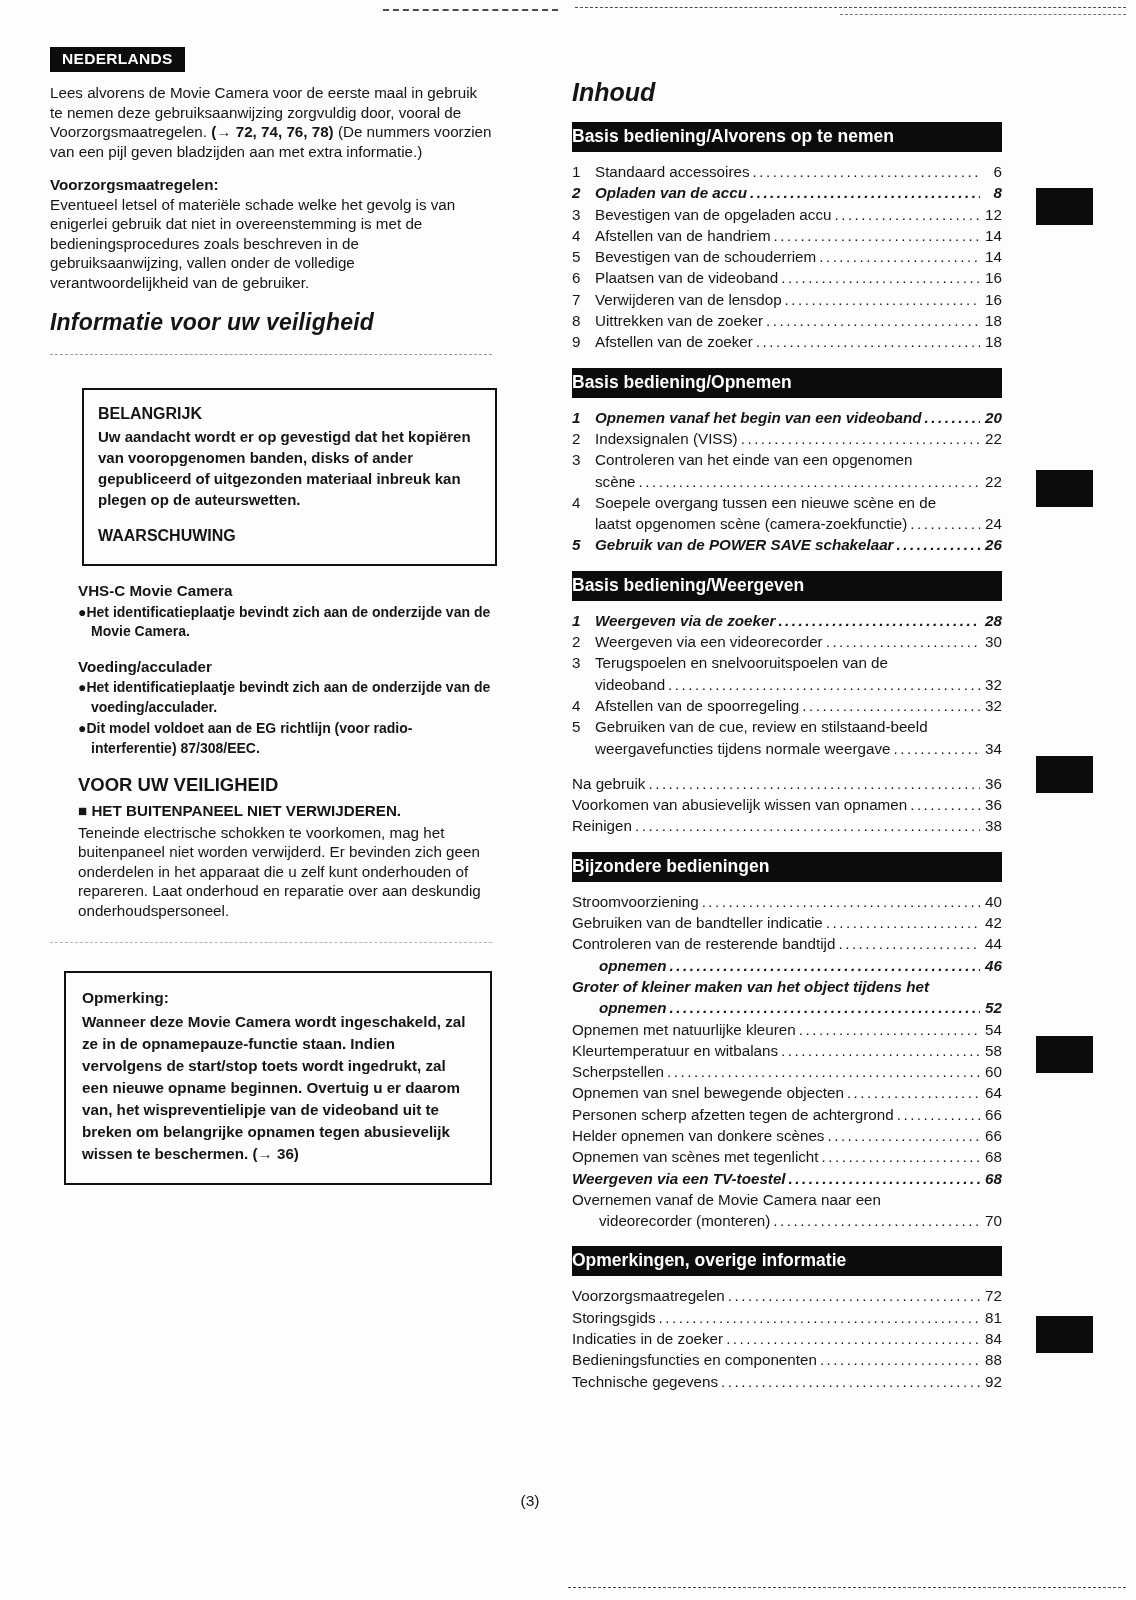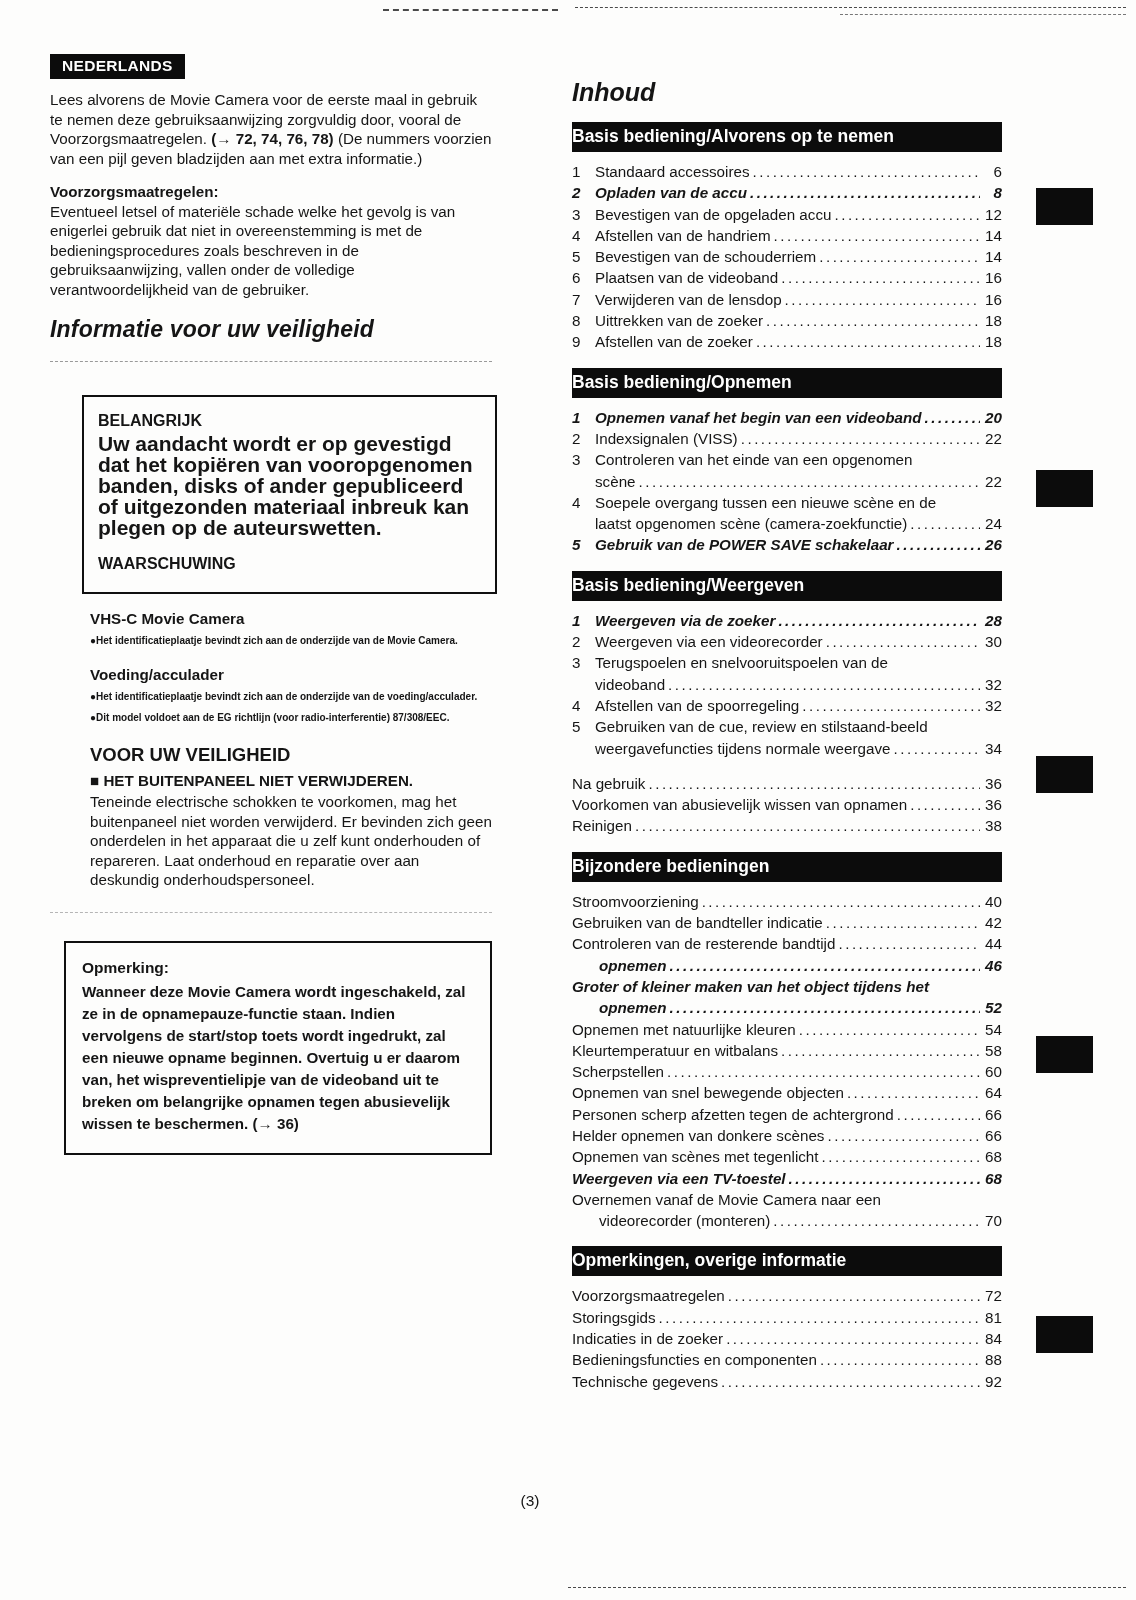"NEDERLANDS" .col-left { top: 54px -> 47px }
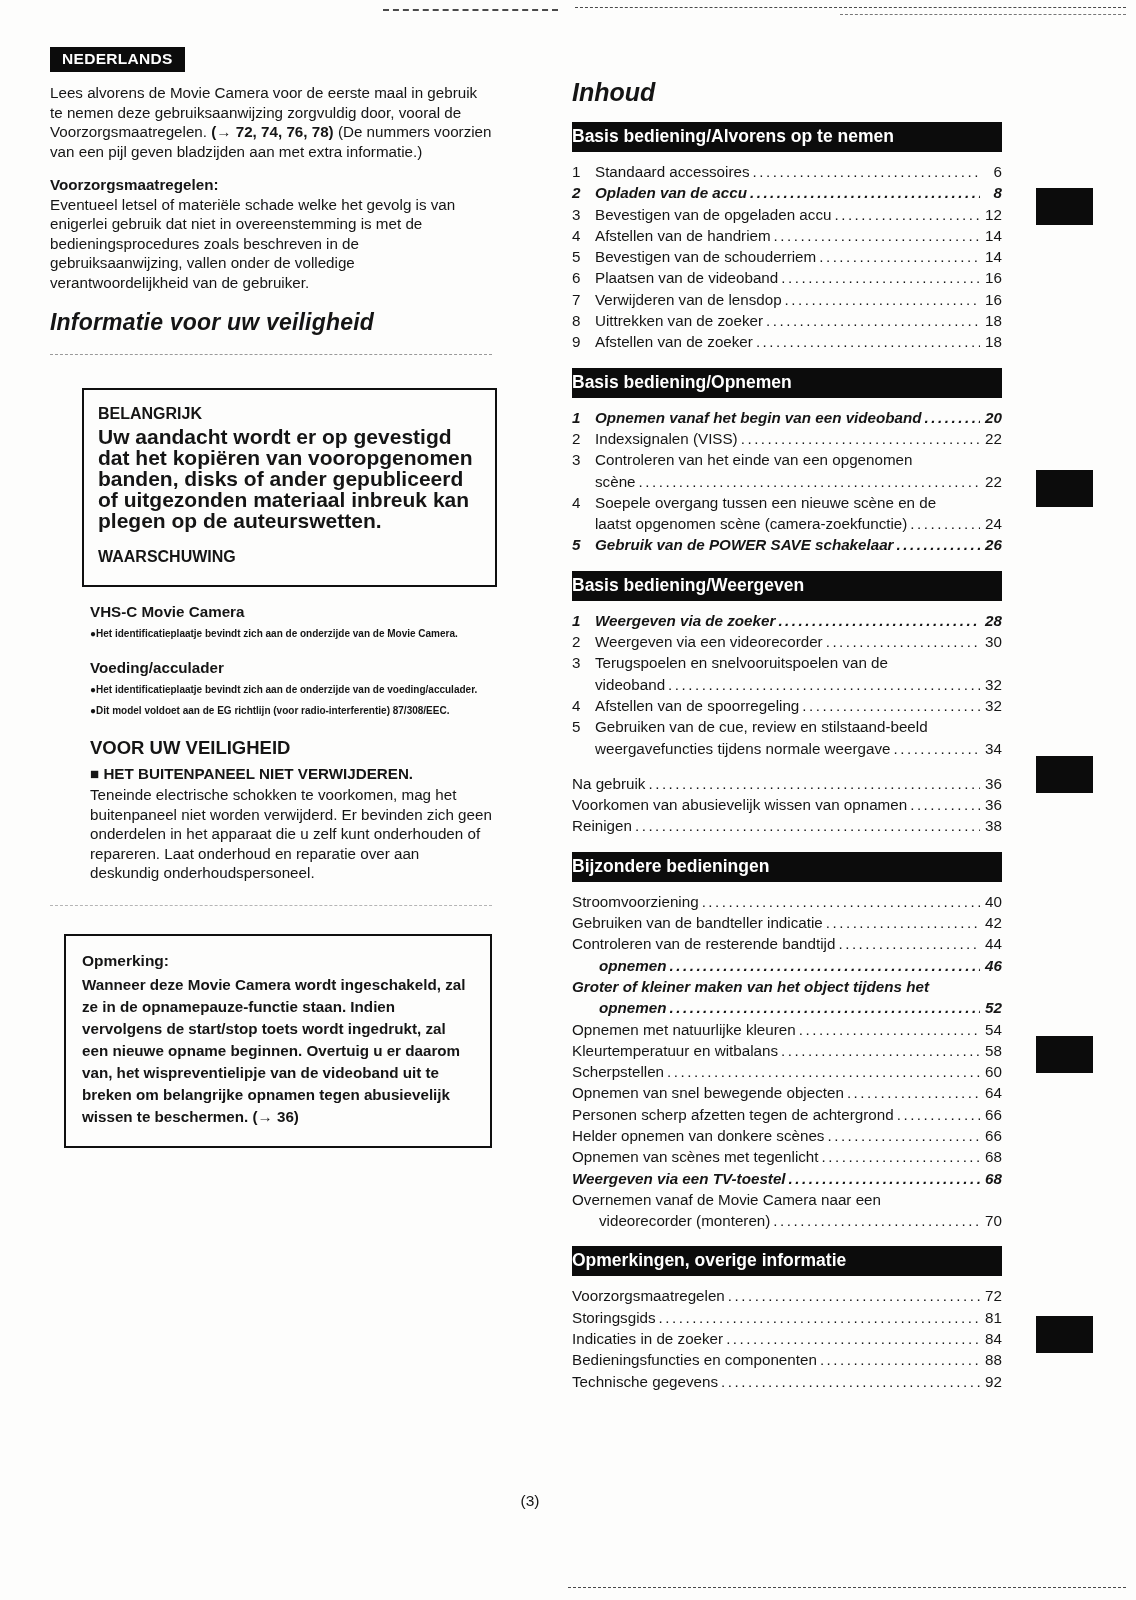"Uw aandacht wordt er op" .box-body { font-size: 21px -> 15px }
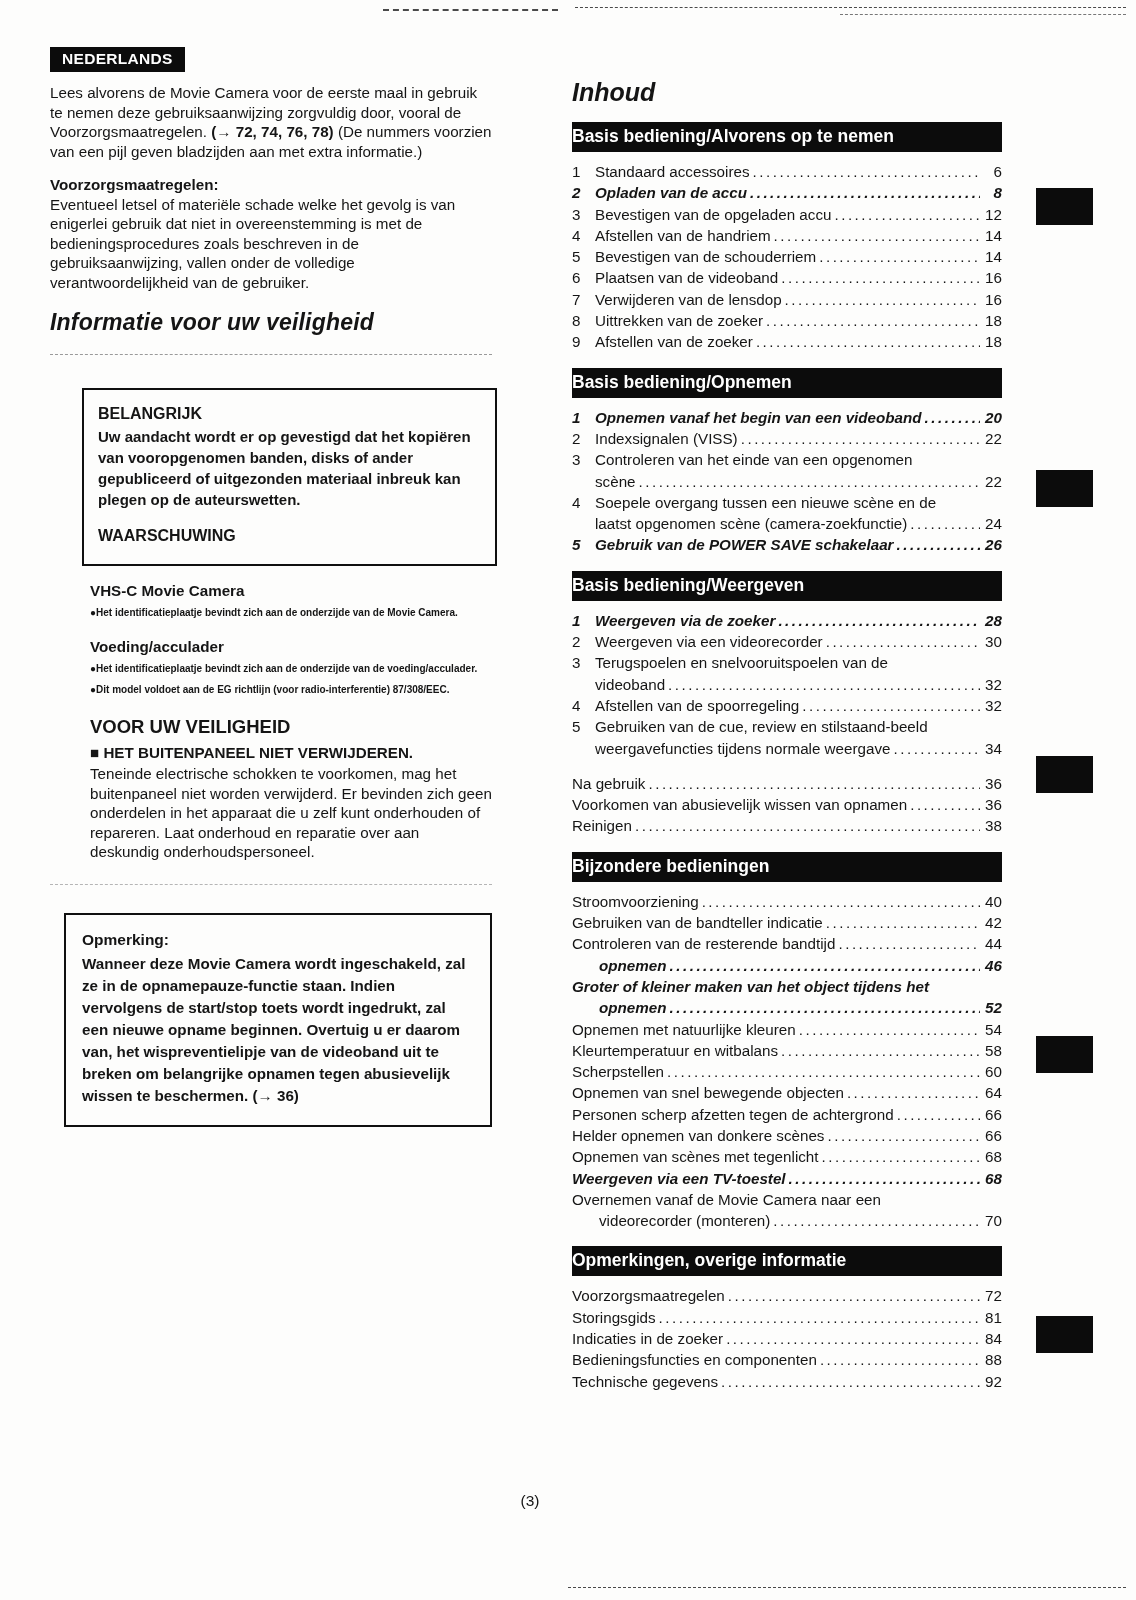"VHS-C Movie Camera" .indent-block { margin-left: 40px -> 28px }
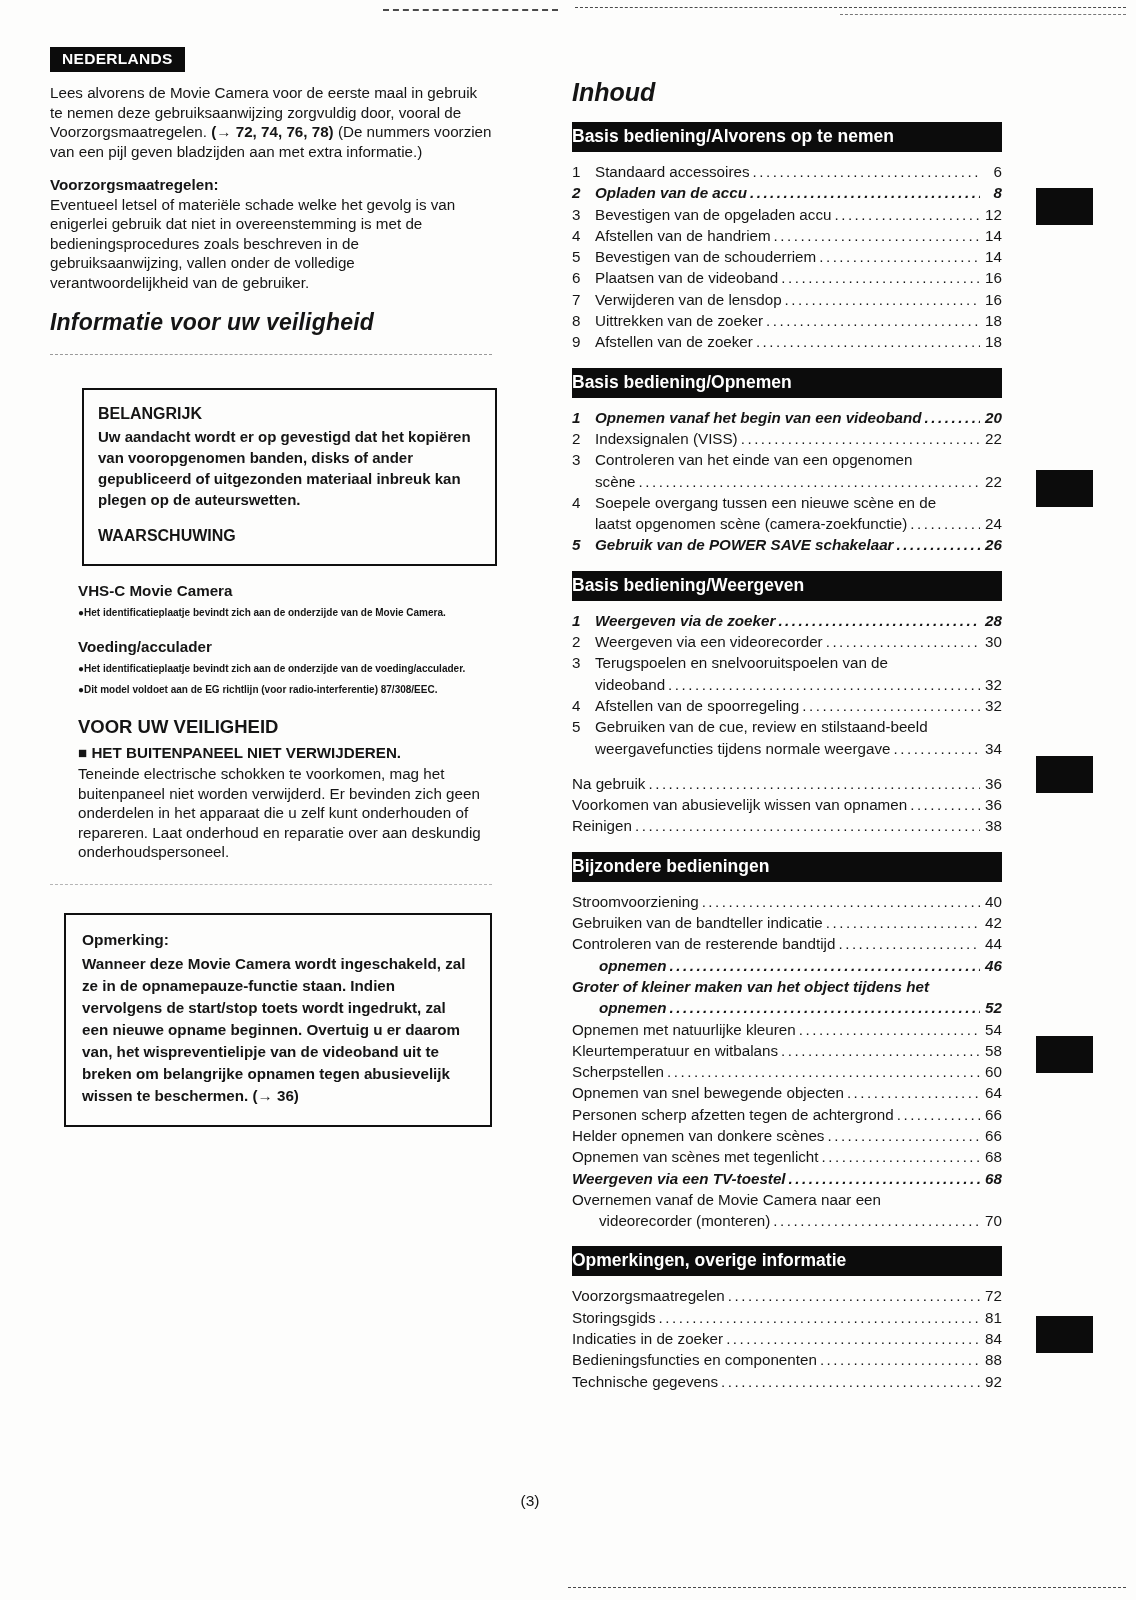"●Het identificatieplaatje bevindt zich" .bullet { font-size: 10px -> 14px }
